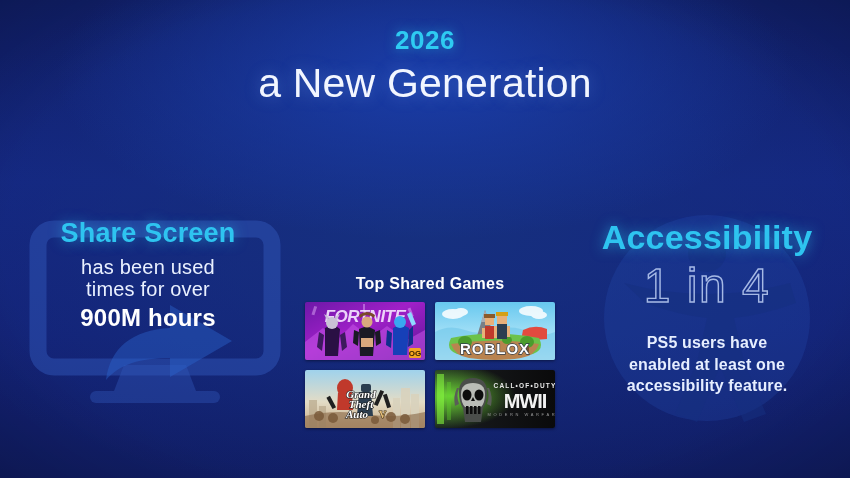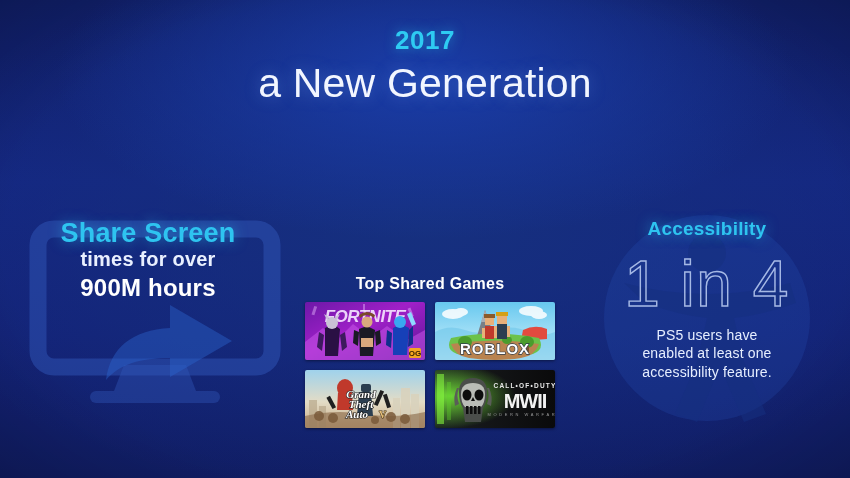"2017" div.year { text: 2017 -> 2026 }
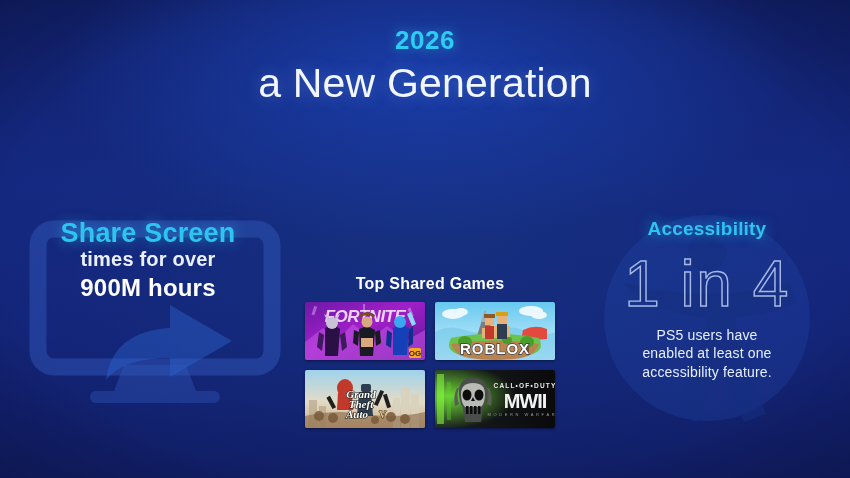"Accessibility" .panel-right .stat-title { font-size: 19px -> 34px }
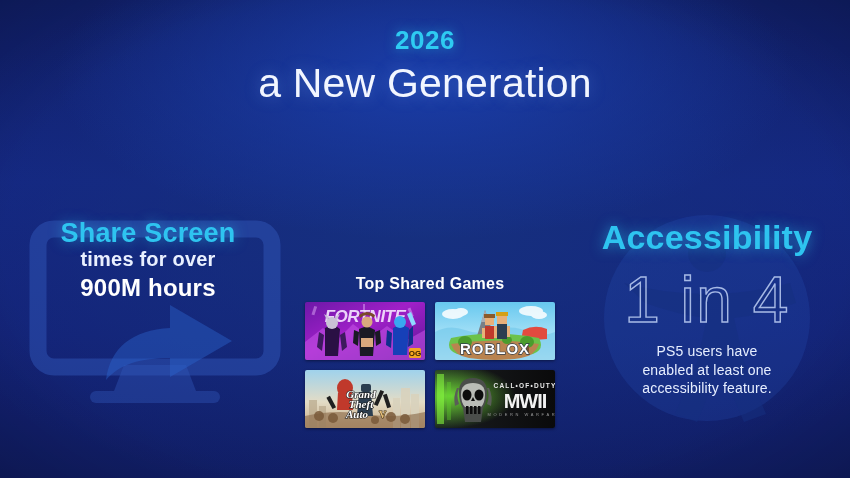"has been used" div.stat-sub { html: none -> <div>has been used</div> }
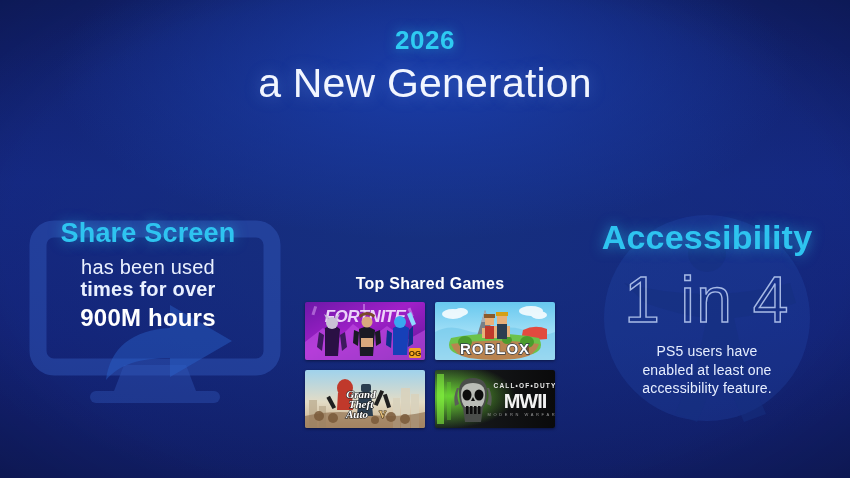"times for over" .stat-sub2 { font-weight: 700 -> 400 }
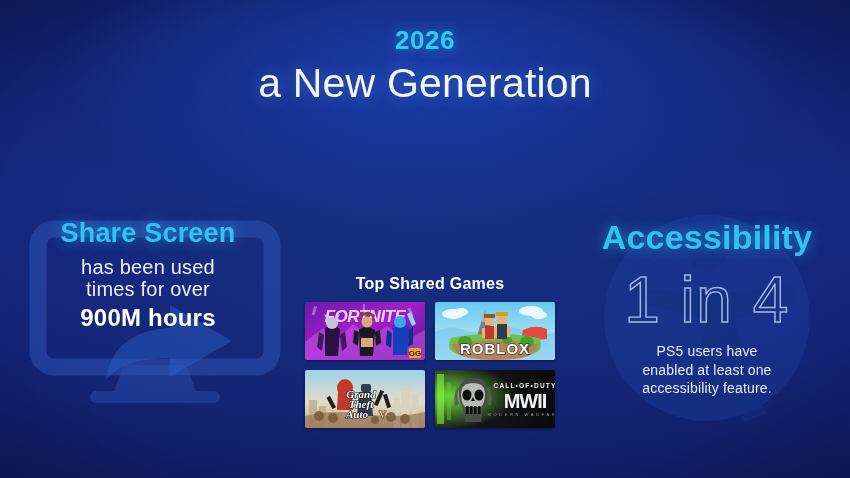"1 in 4" .stat-big-r { font-size: 64px -> 48px; margin-top: 12px -> 6px }
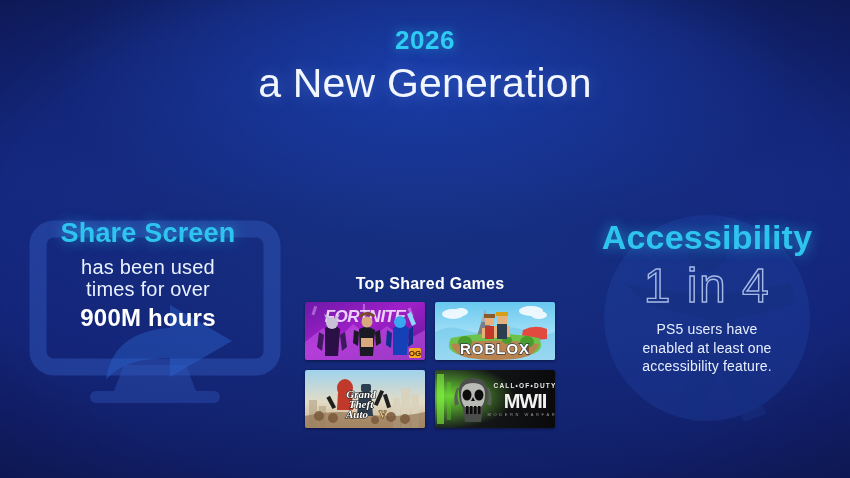"PS5 users have" .stat-note { font-size: 14px -> 16px; font-weight: 400 -> 700; margin-top: 10px -> 22px }
